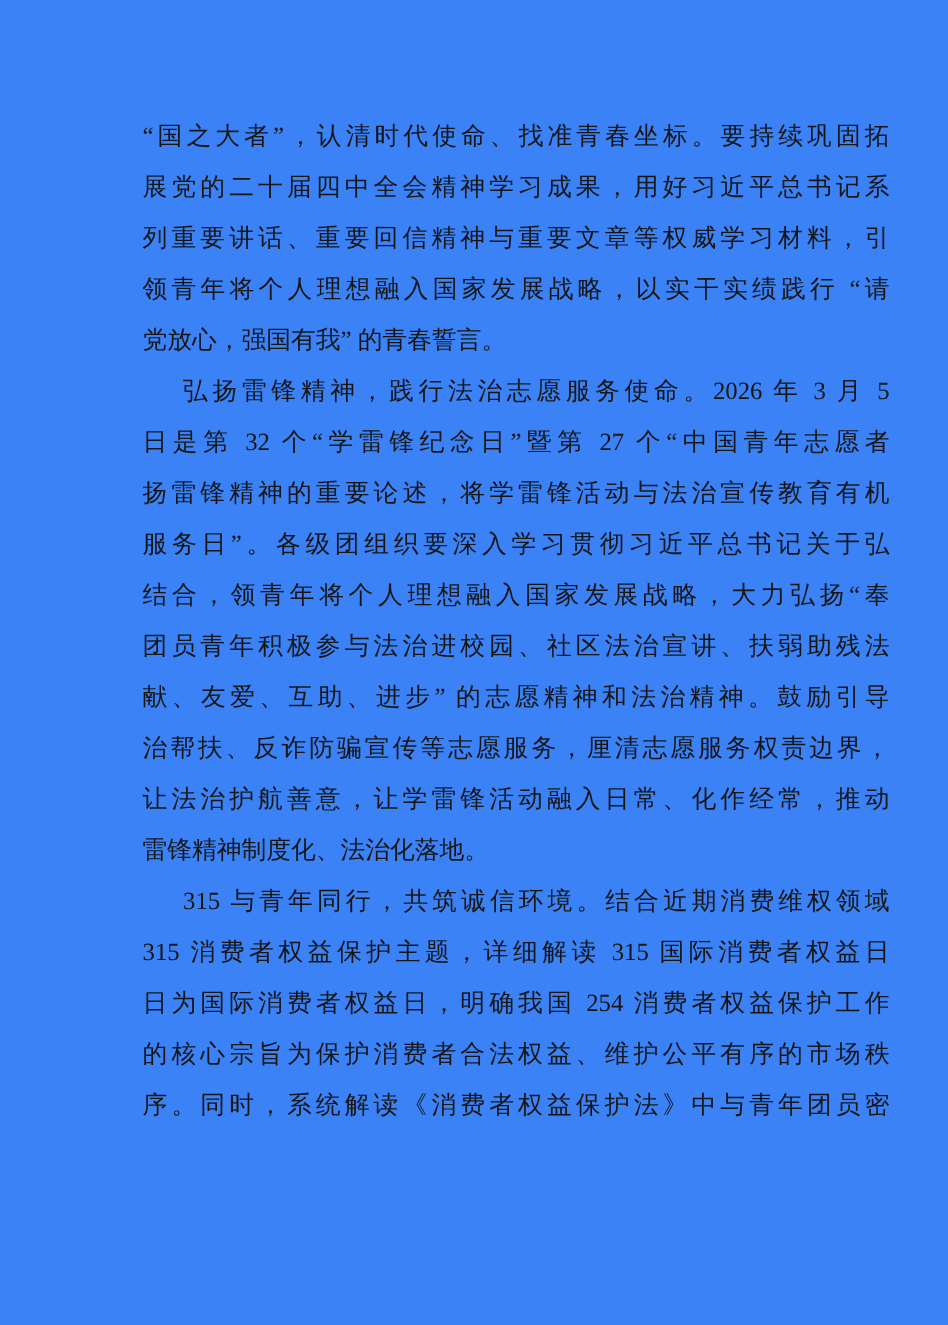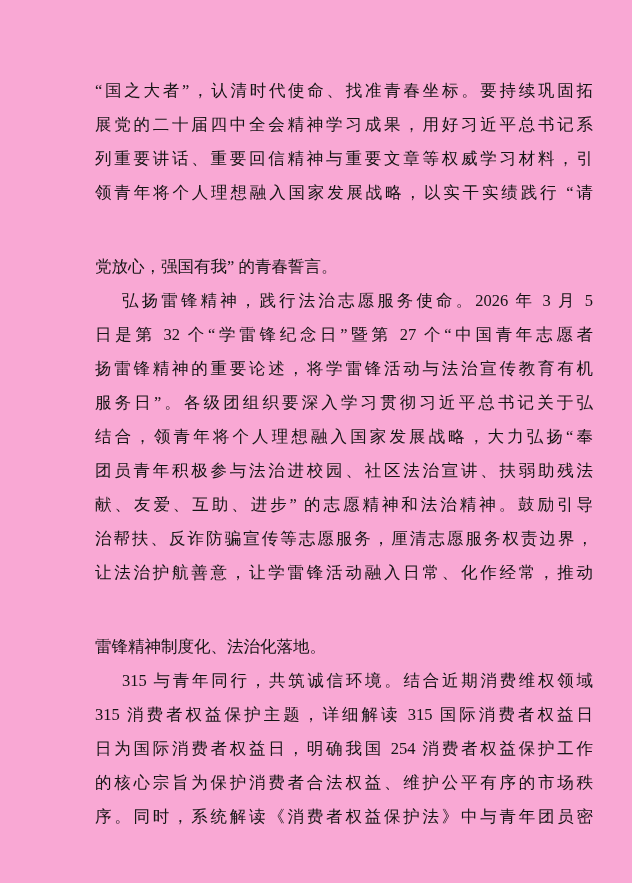"“国之大者”，认清时代使命、找准青春坐标。要持续巩固拓" .page { background: #f9a8d4 -> #3b82f6 }
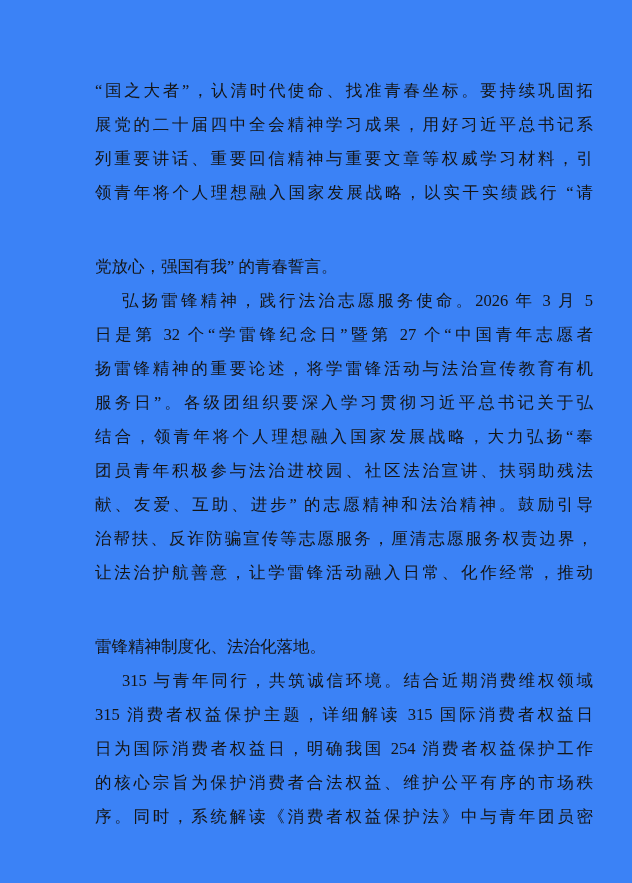"党放心，强国有我” 的青春誓言。" .line.last { margin-top: 40px -> none }
